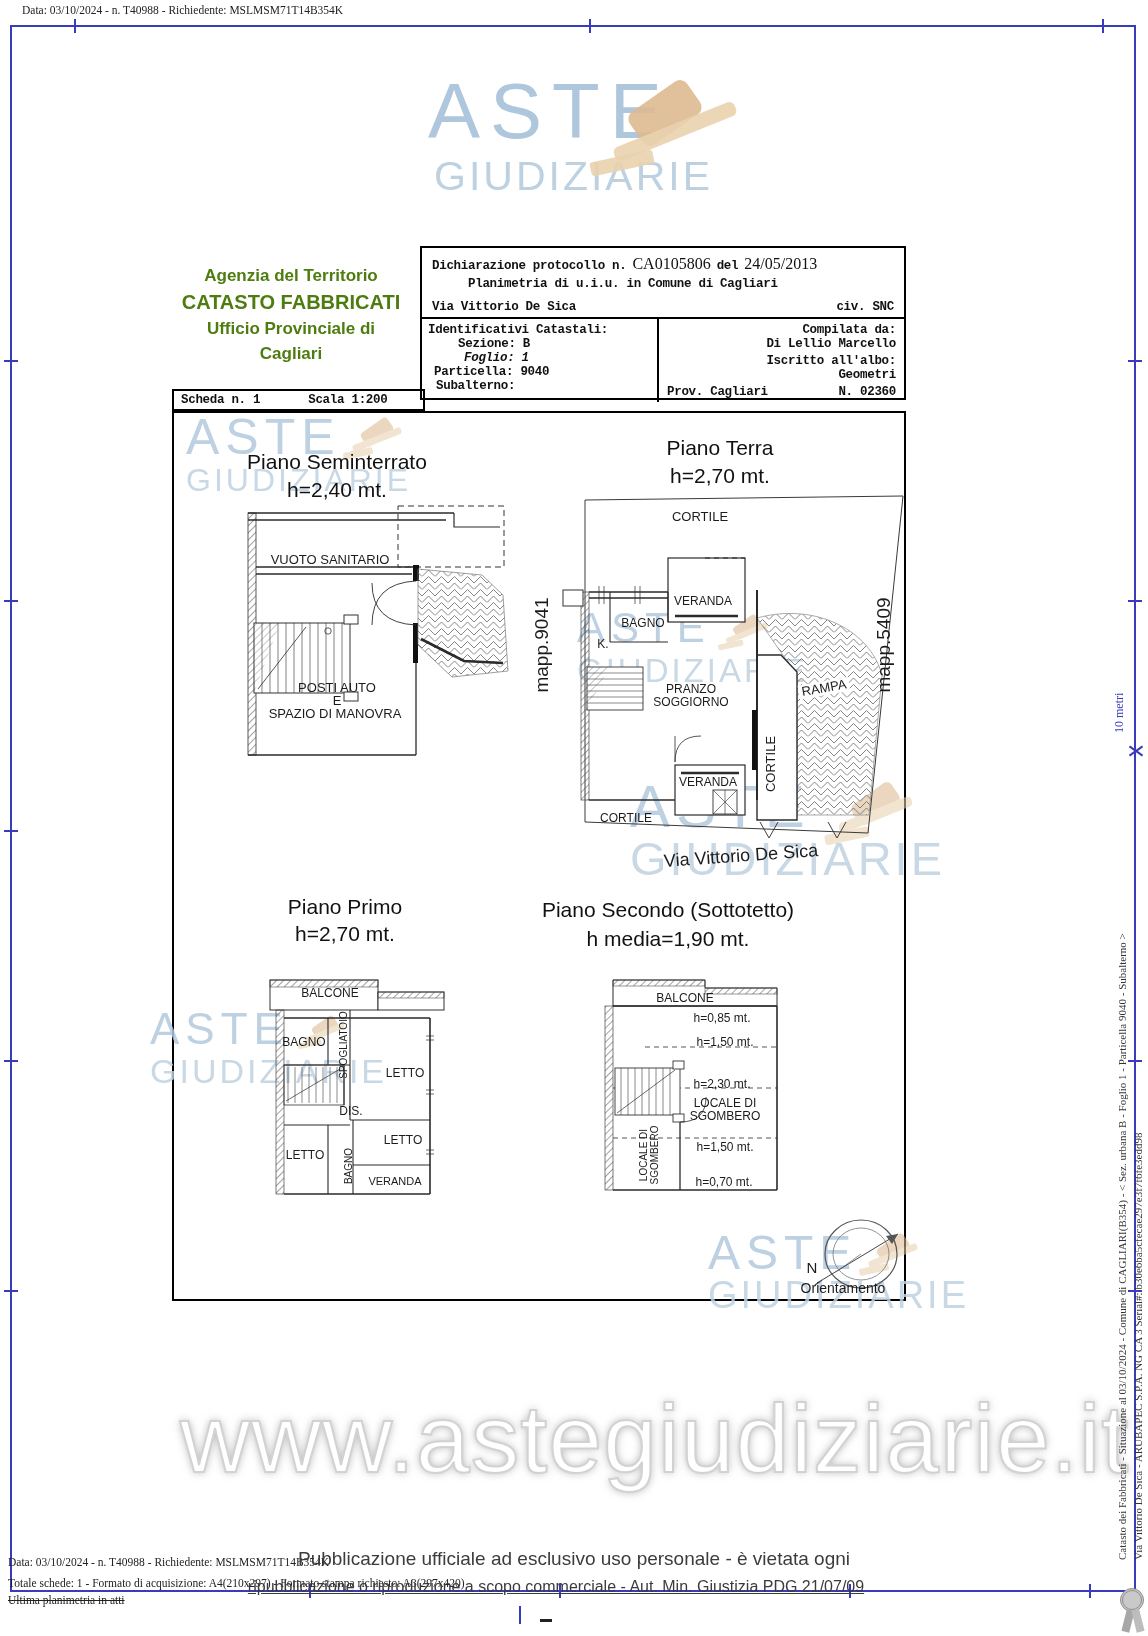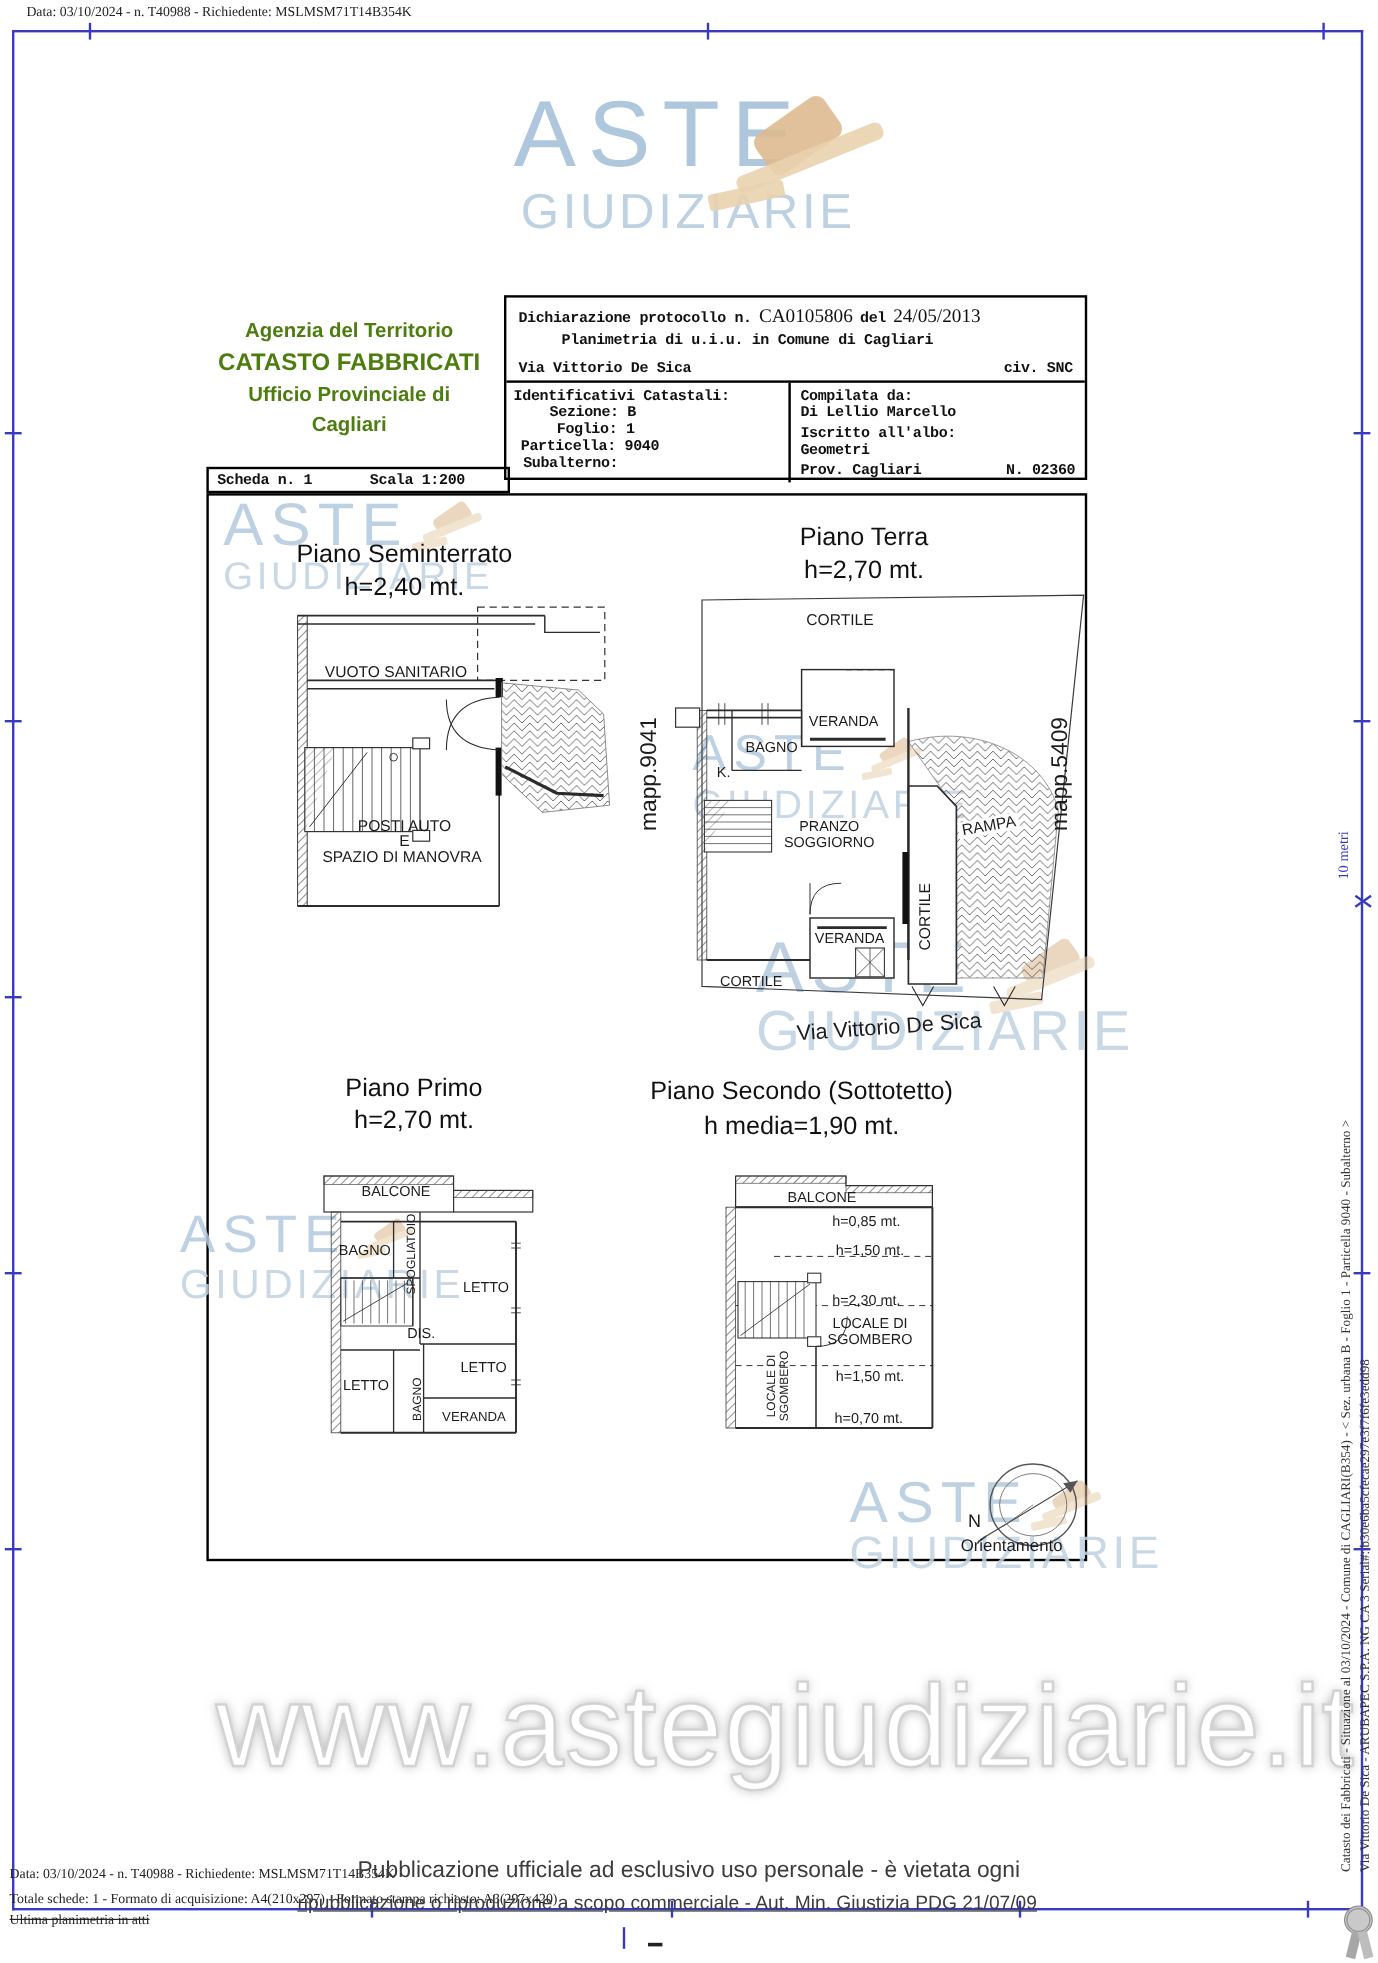"Compilata da:" div { text-align: none -> right }
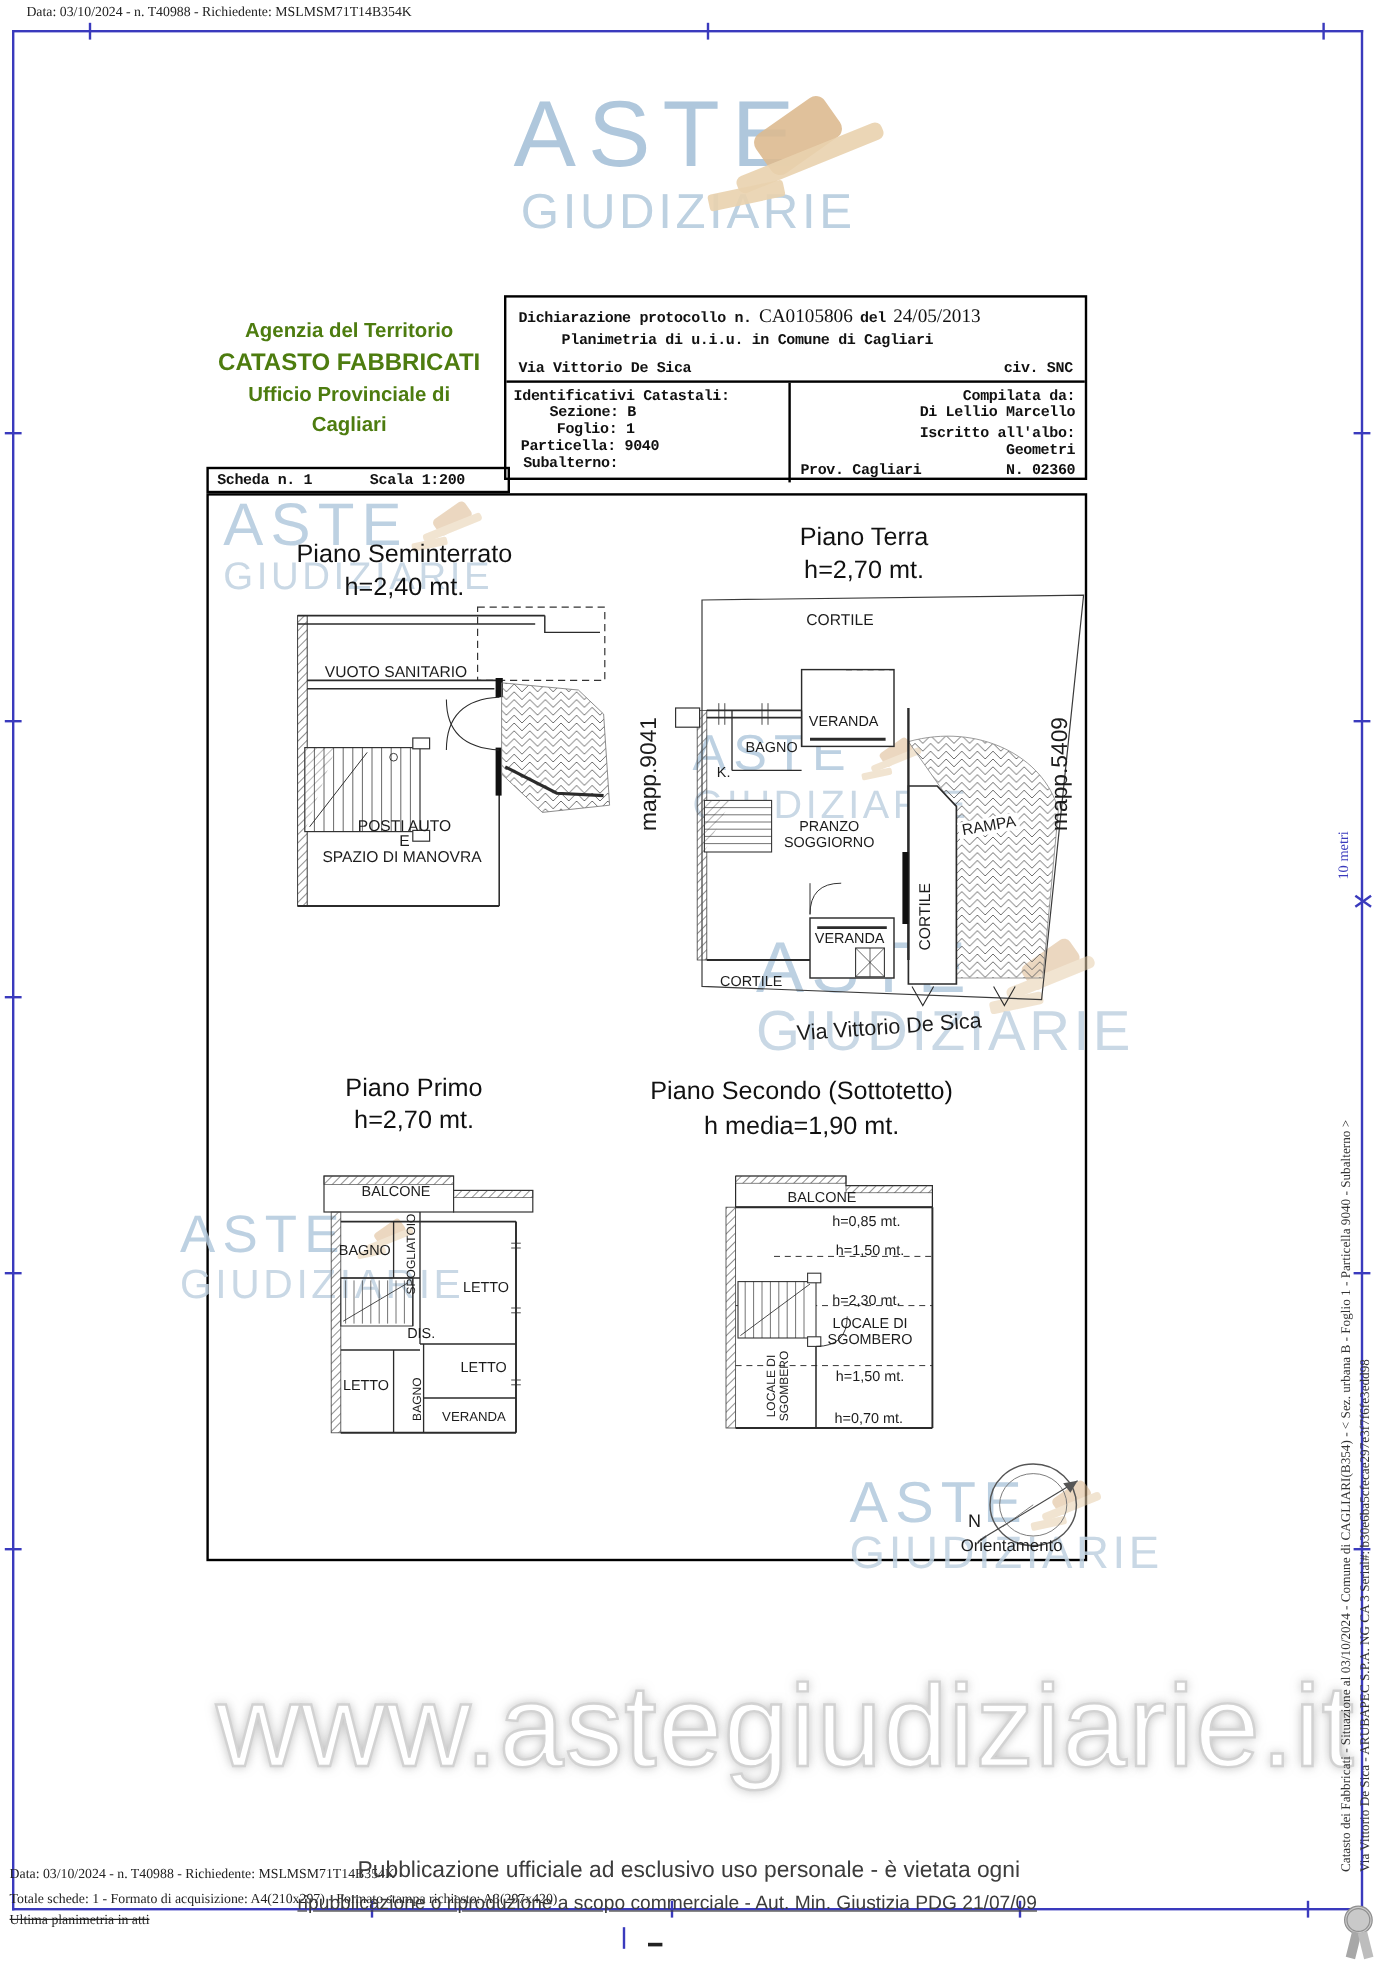"Foglio: 1" div.mono { font-style: none -> italic }
